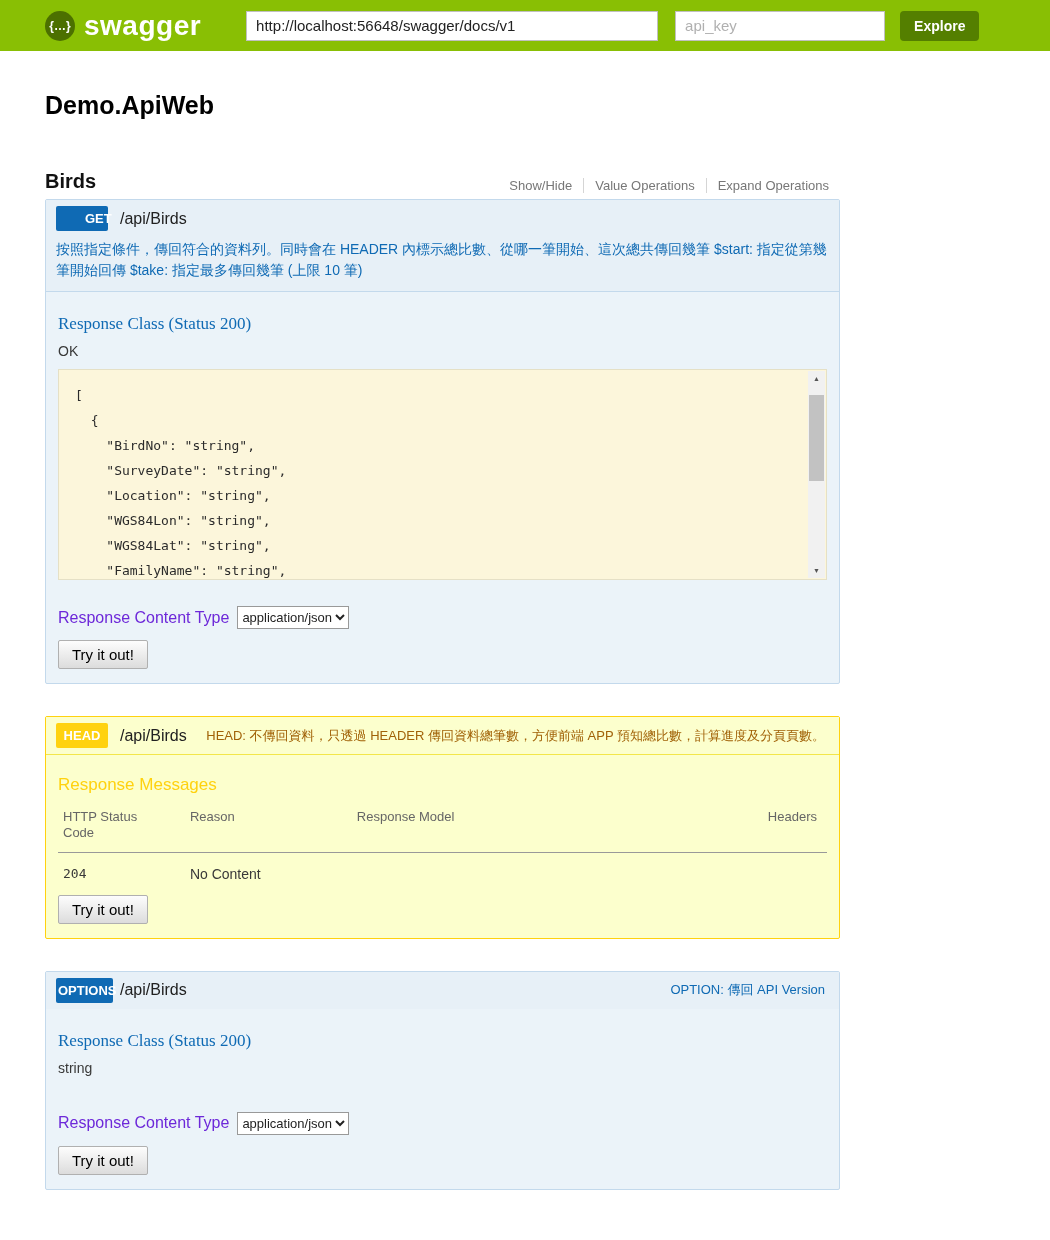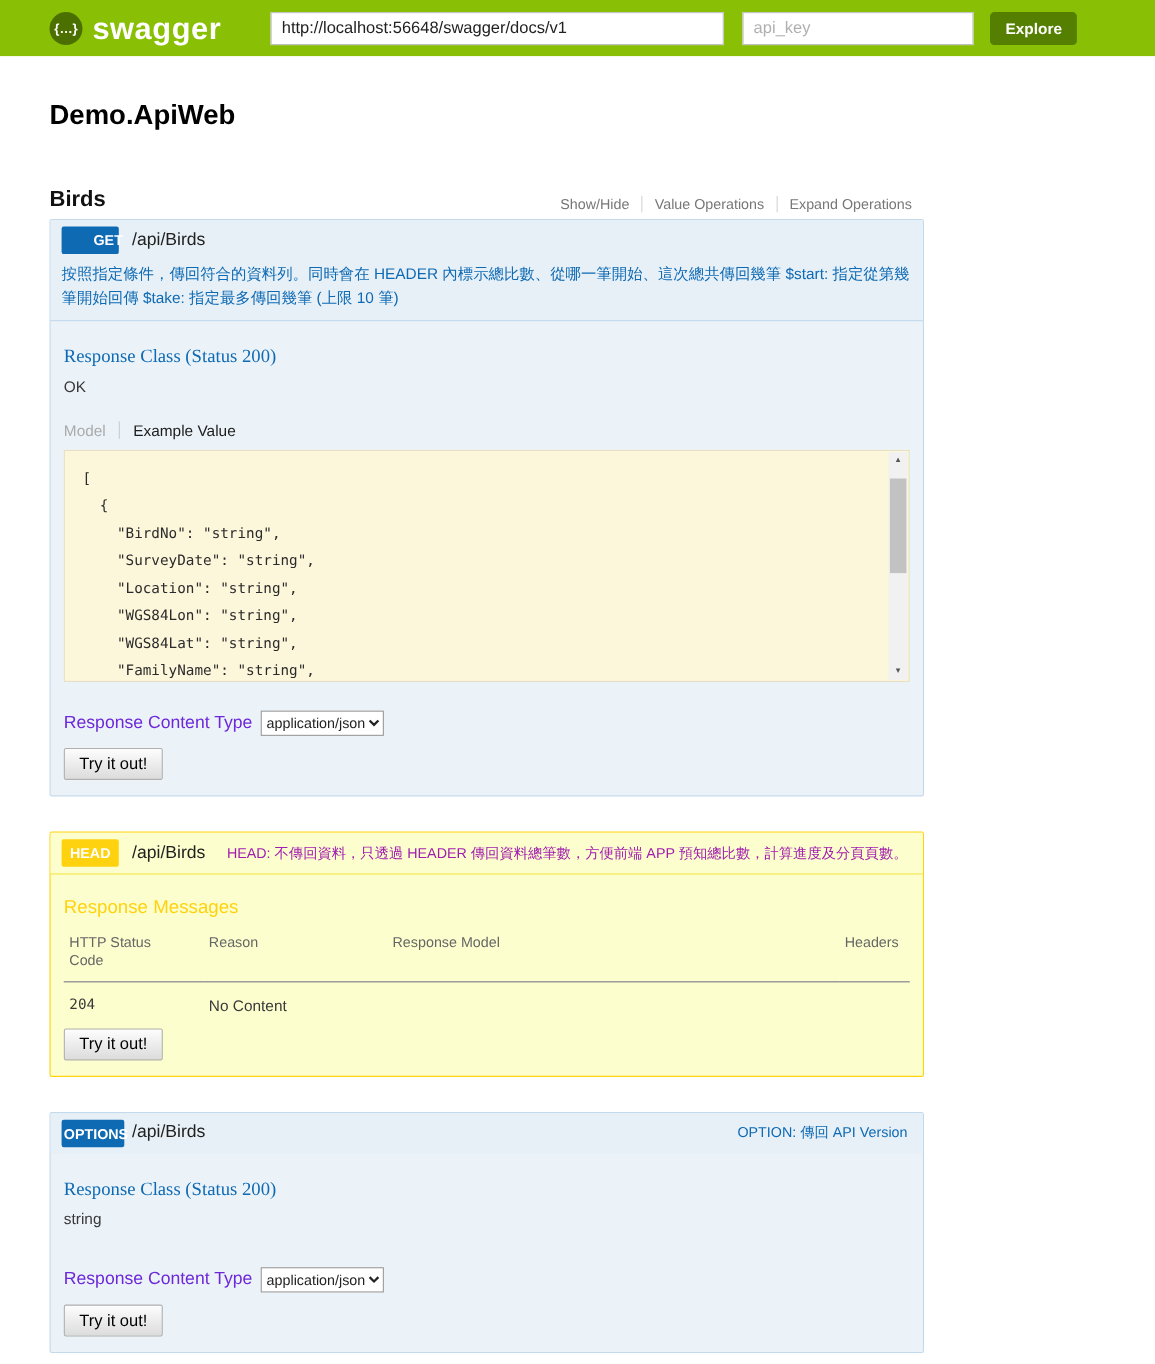"Model" div.tabs { html: <div> <span>Model</span> <span>Example Value</span> </div> -> none }
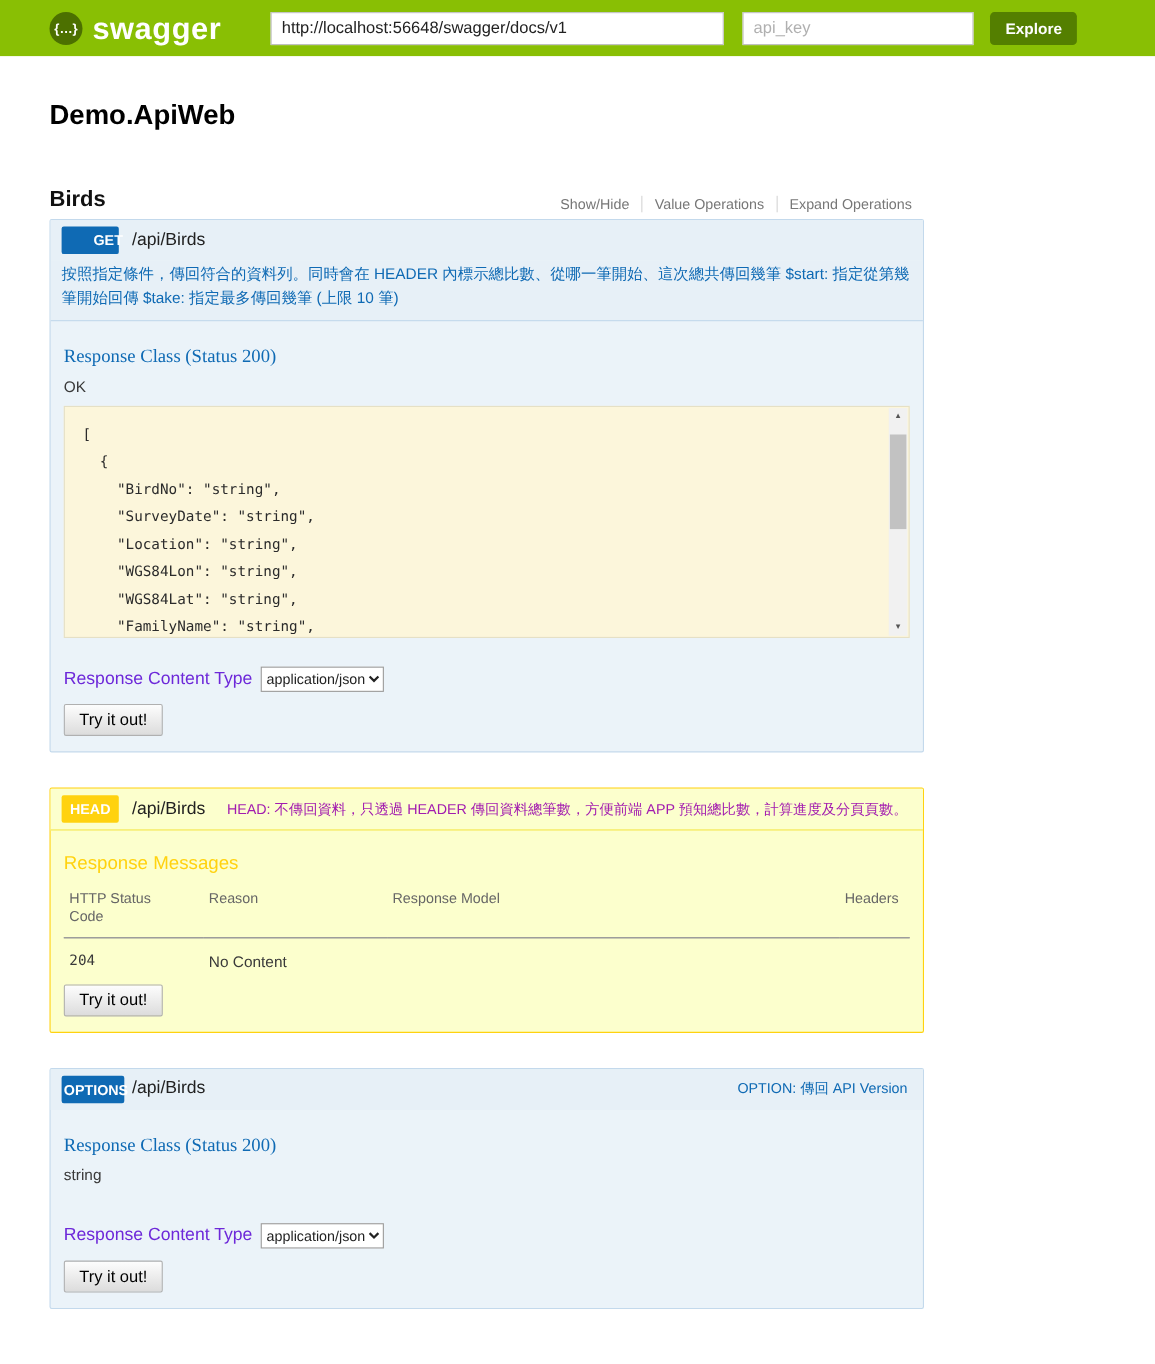"HEAD: 不傳回資料，只透過 HEADER 傳回資料總筆數，方便前端 APP" .desc-yellow { color: #a21caf -> #a16207 }
